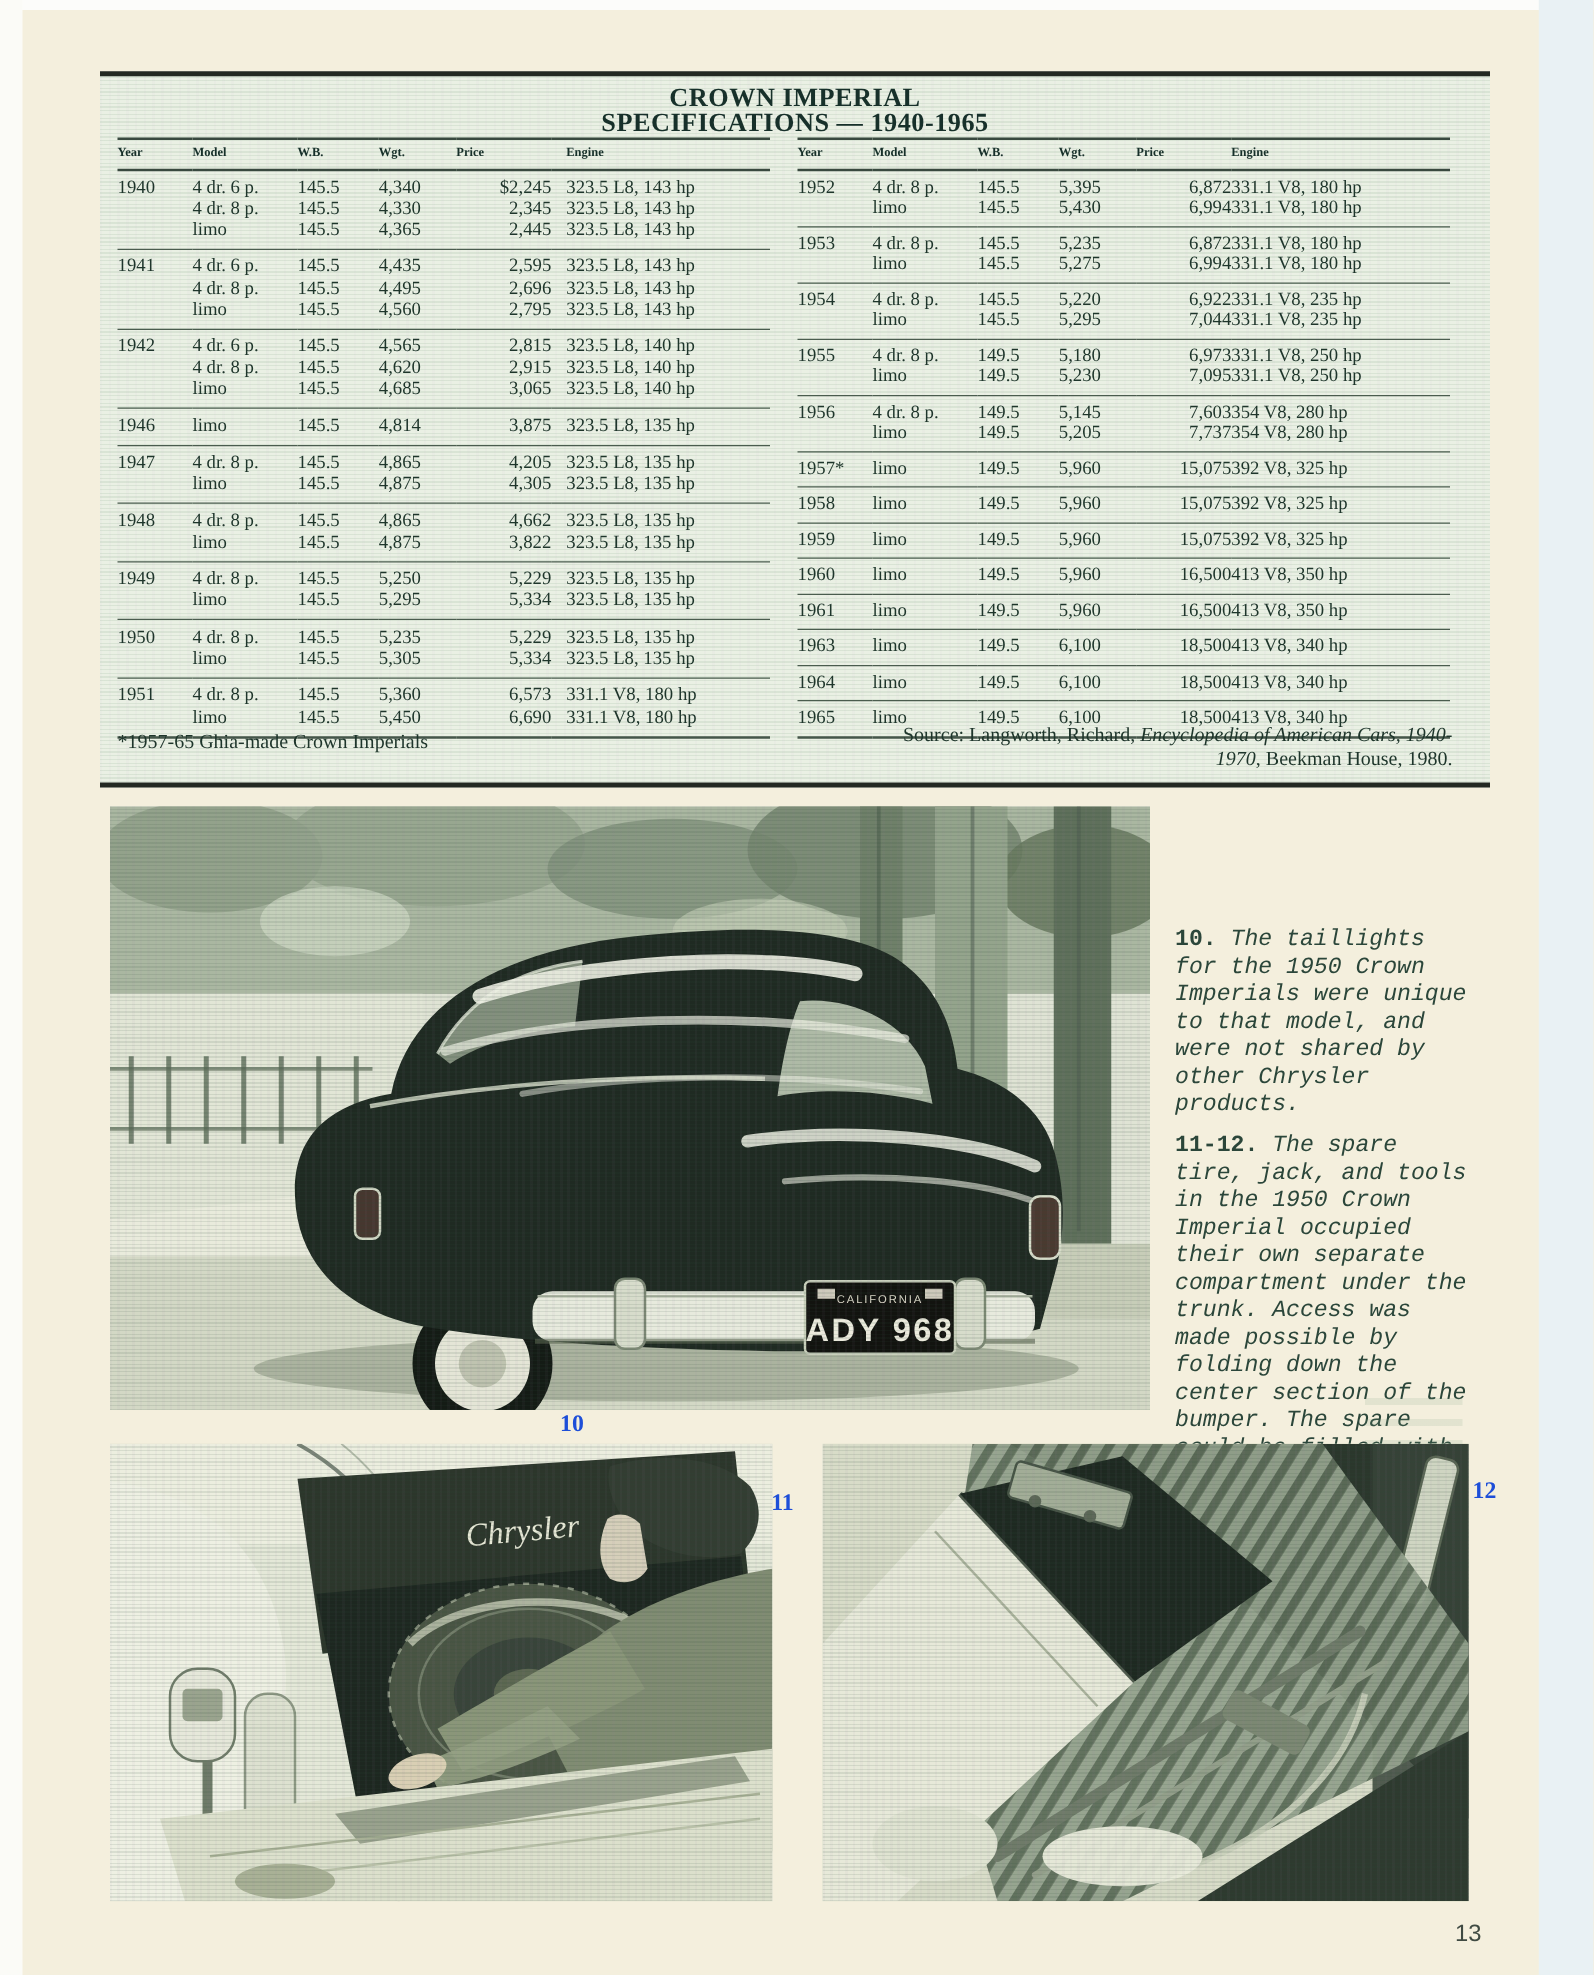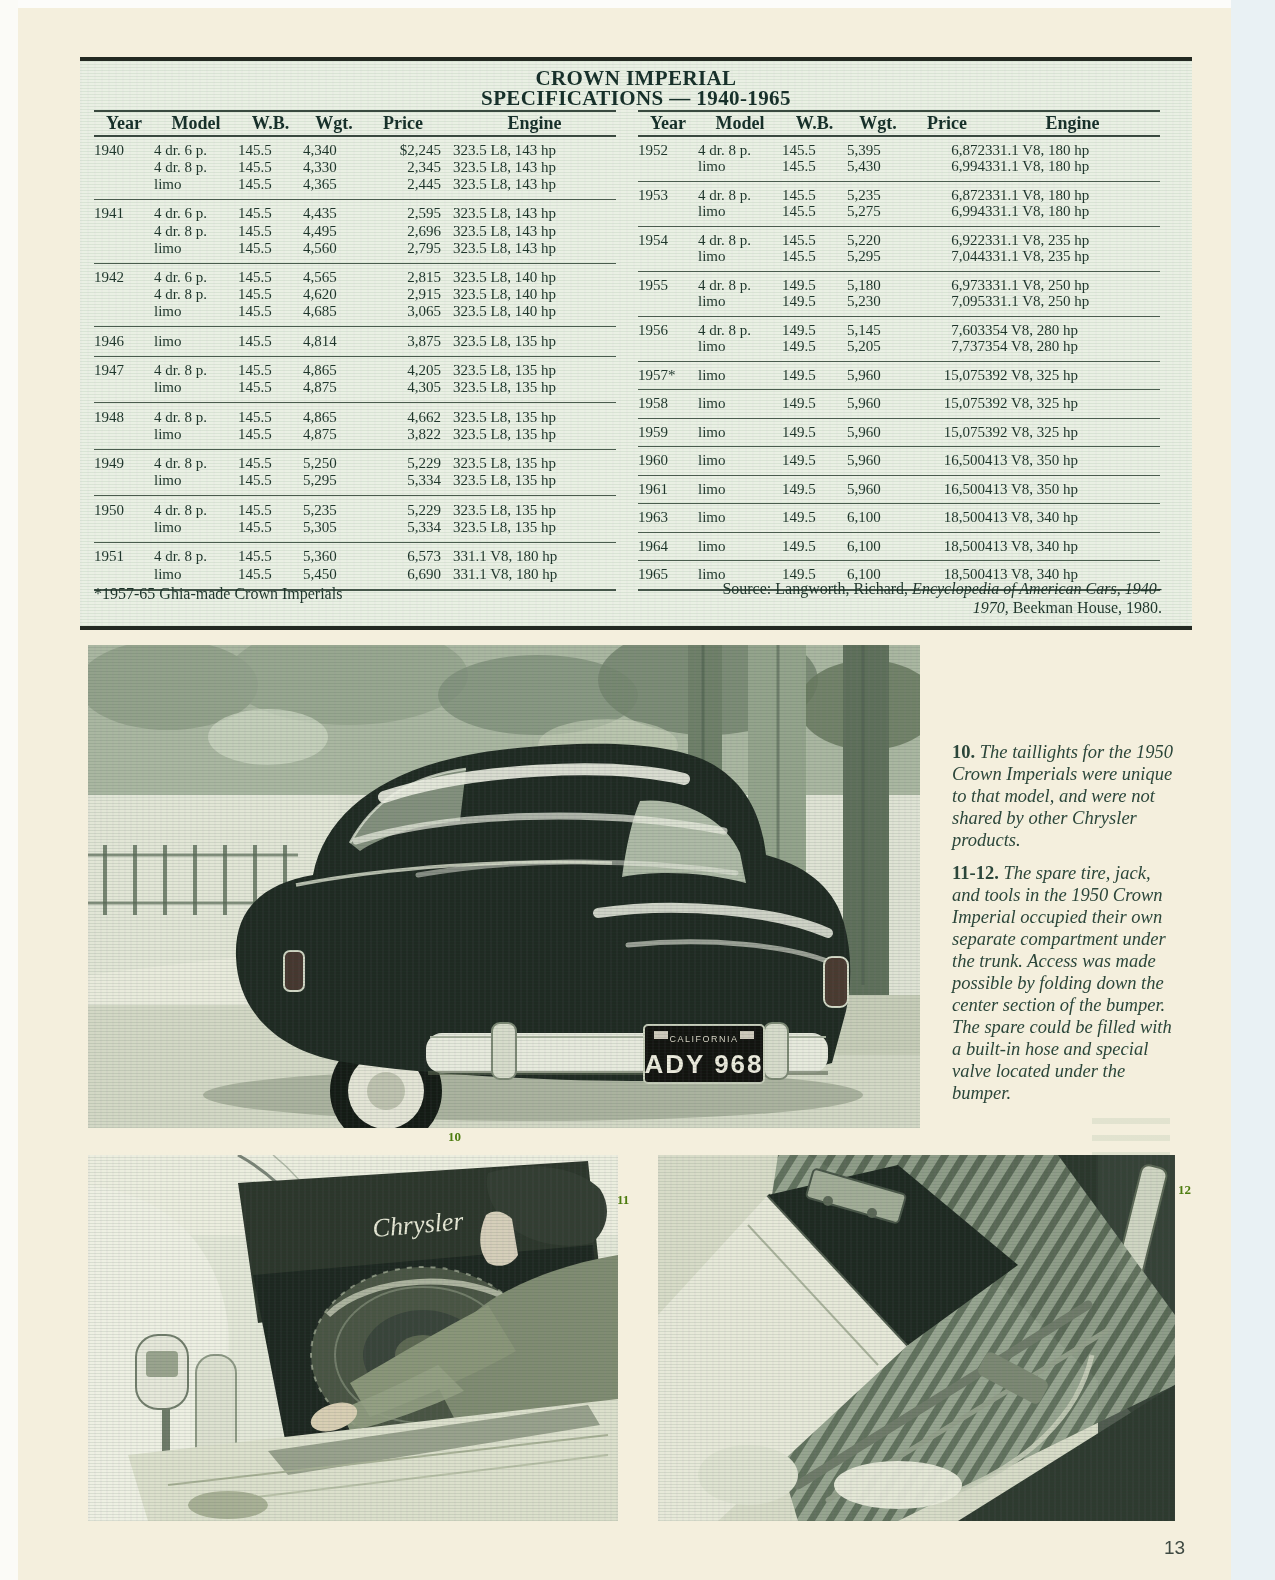"Year" table.spec th { font-size: 18px -> 10px; text-align: center -> left }
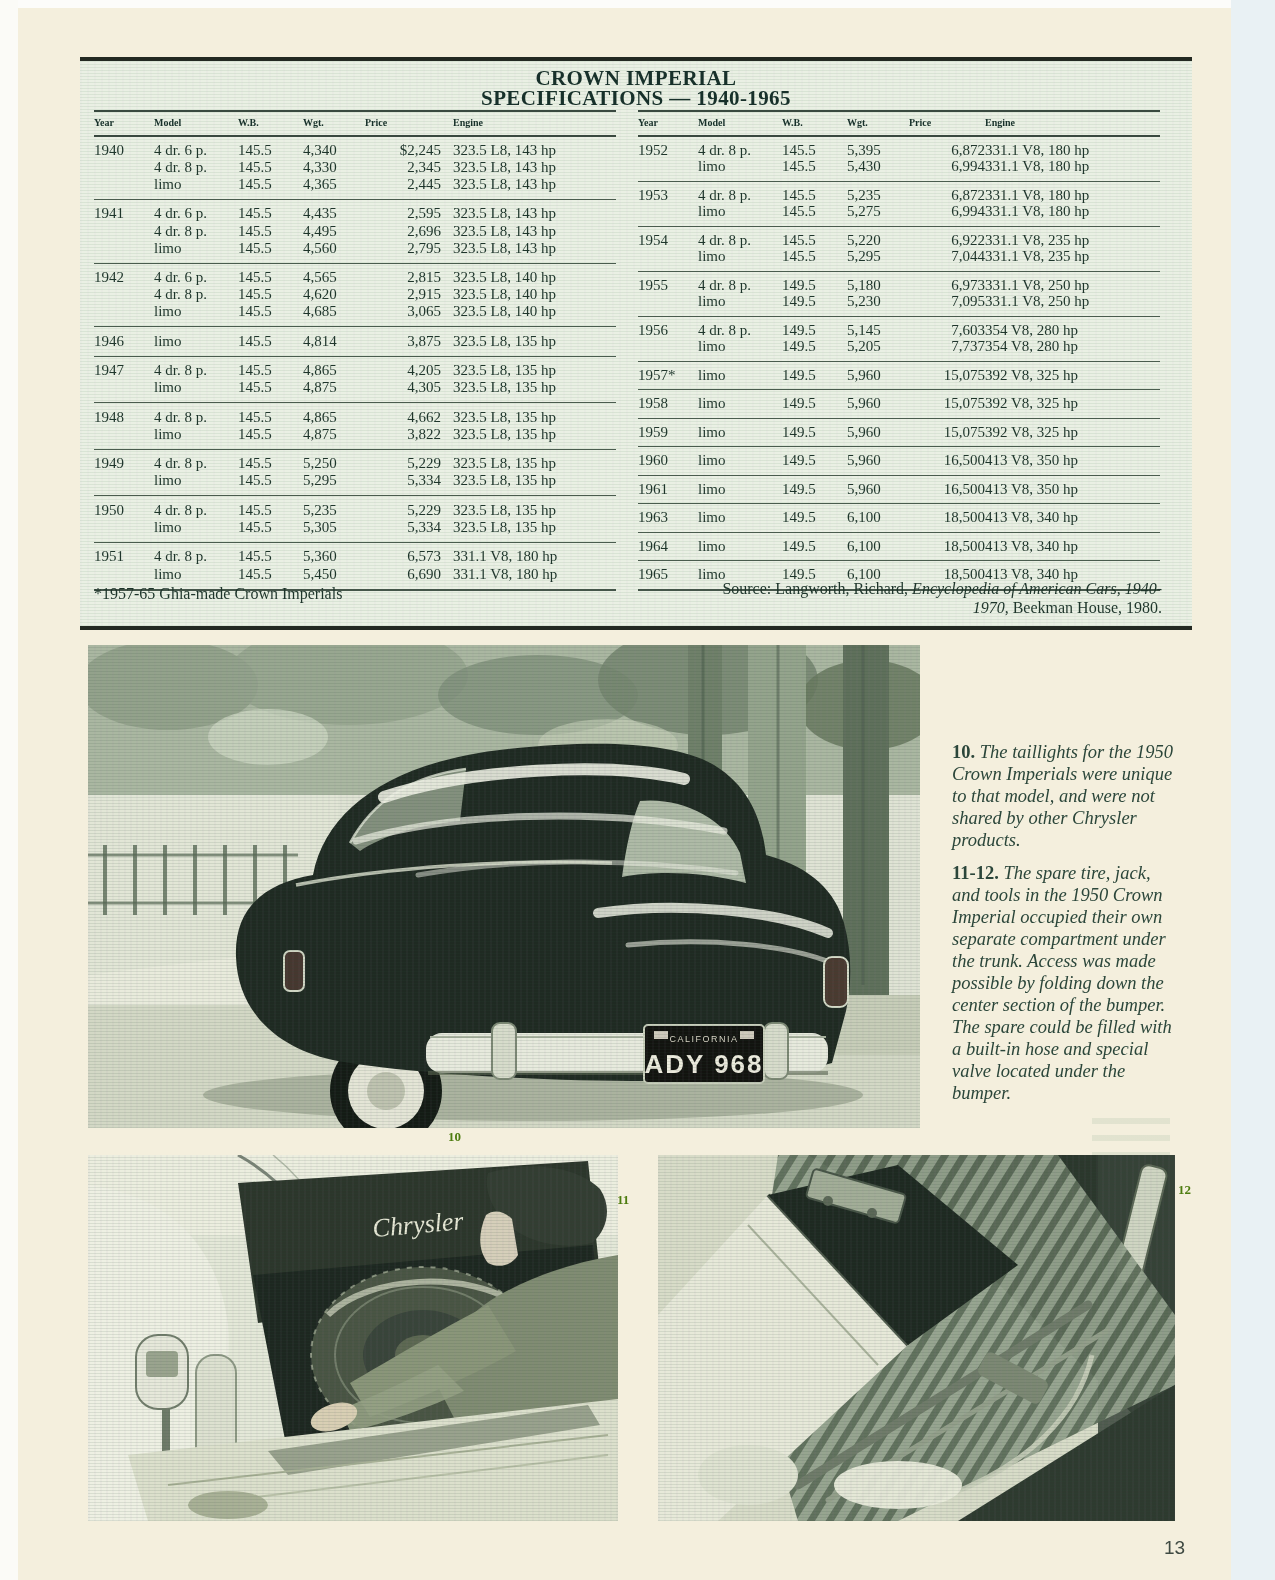"10. The taillights for the" .captions p { font-family: none -> Liberation Mono, monospace; margin: 0 0 11px 16px -> 0 0 11px 4px }
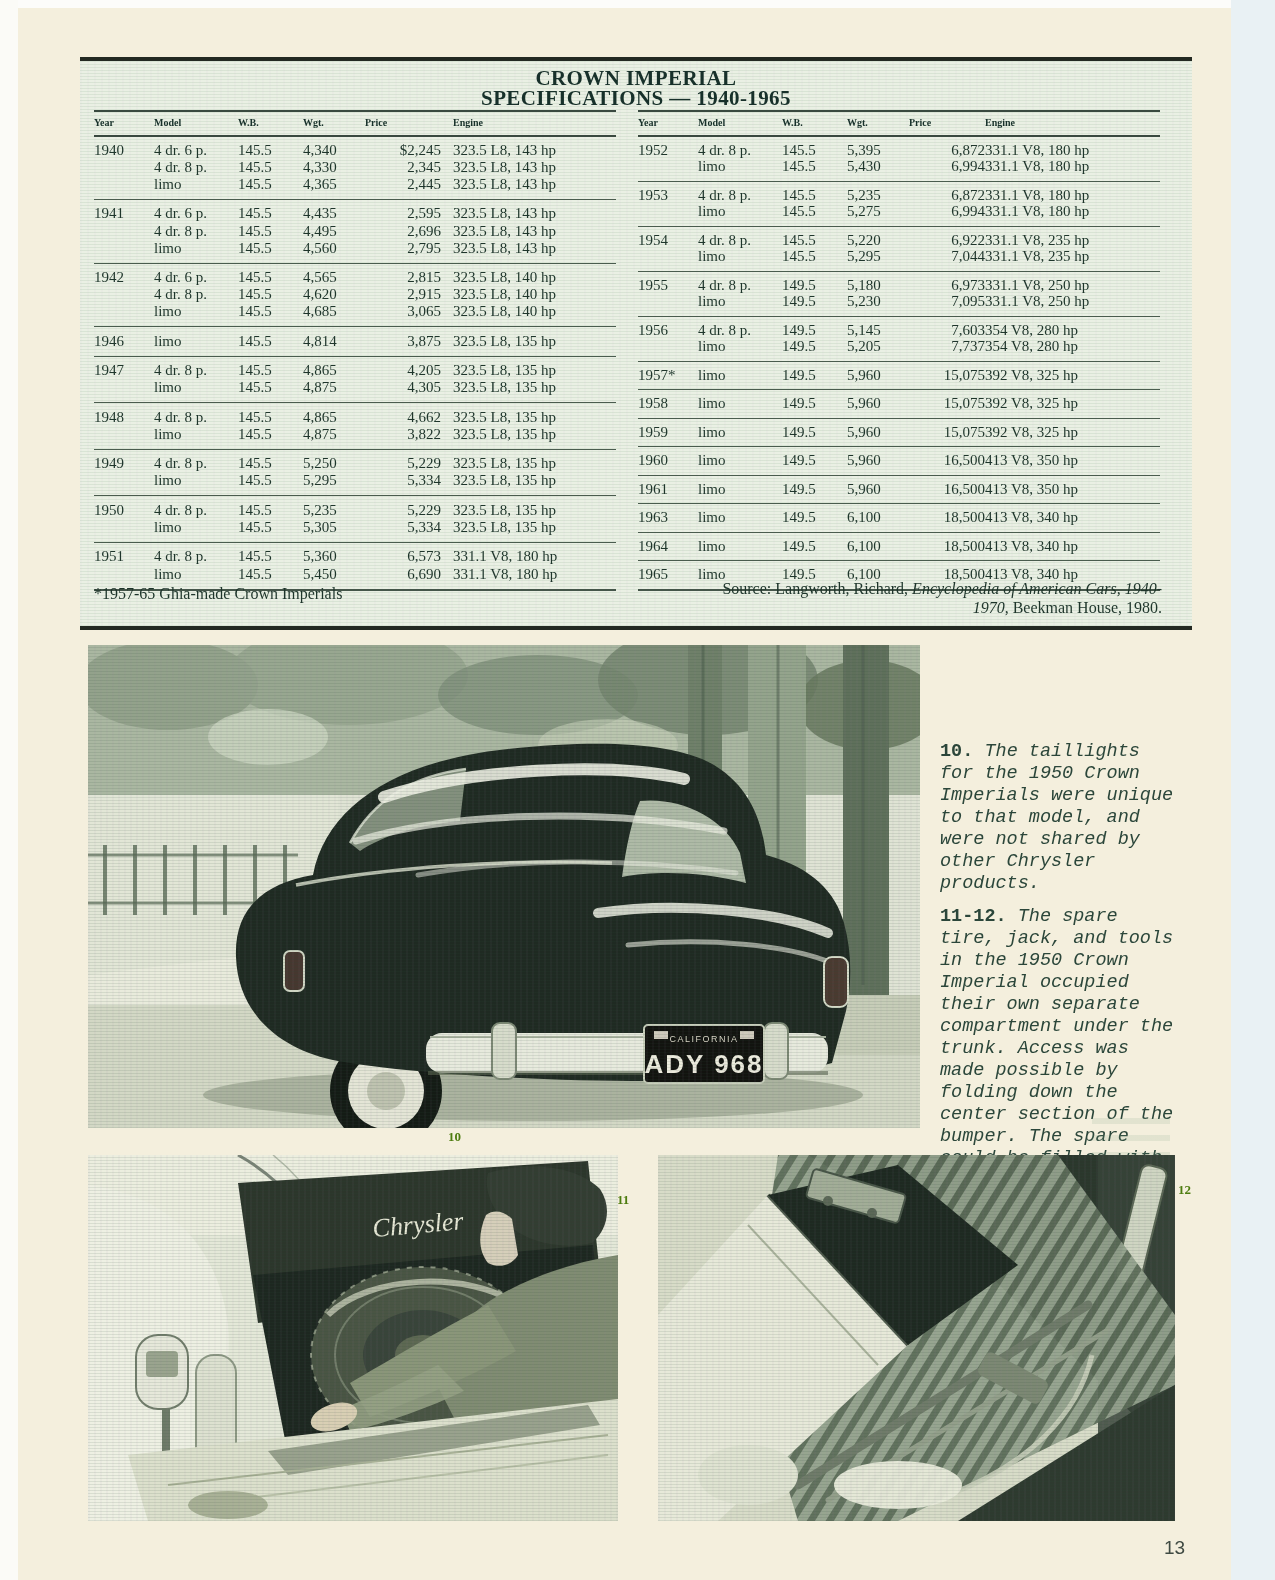"10" .fig-label { color: #4d7c0f -> #1d4ed8; font-size: 13px -> 19px }
